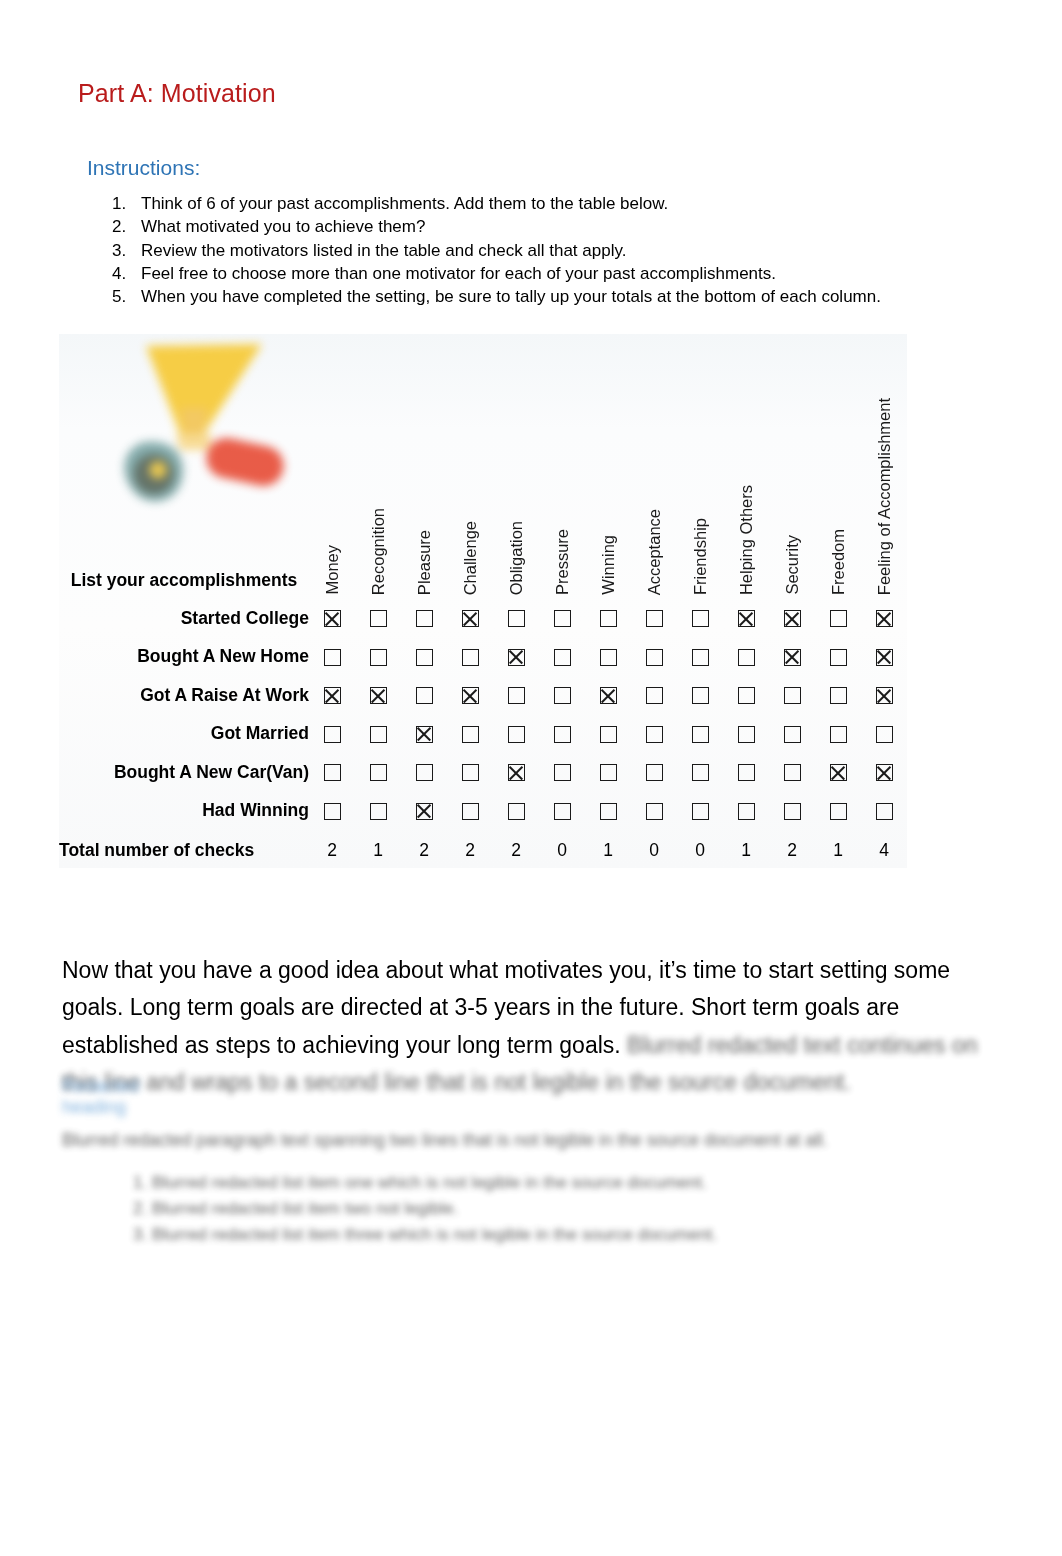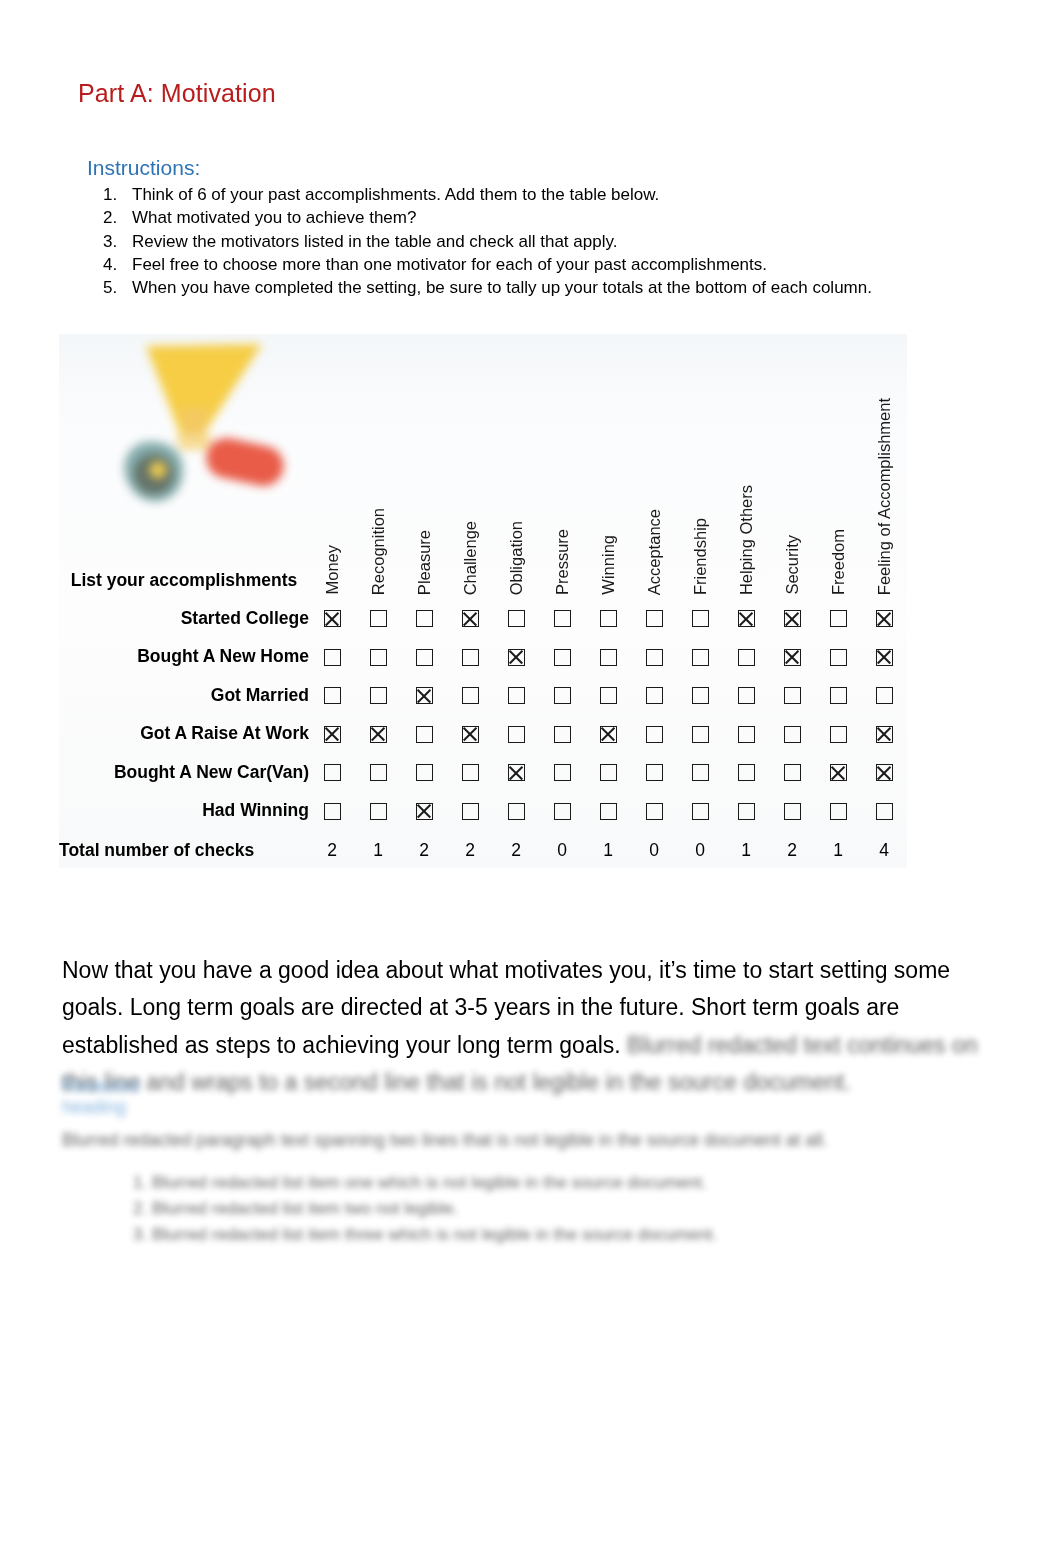"Think of 6 of your" #instructions-list { margin: 4px -> 13px }
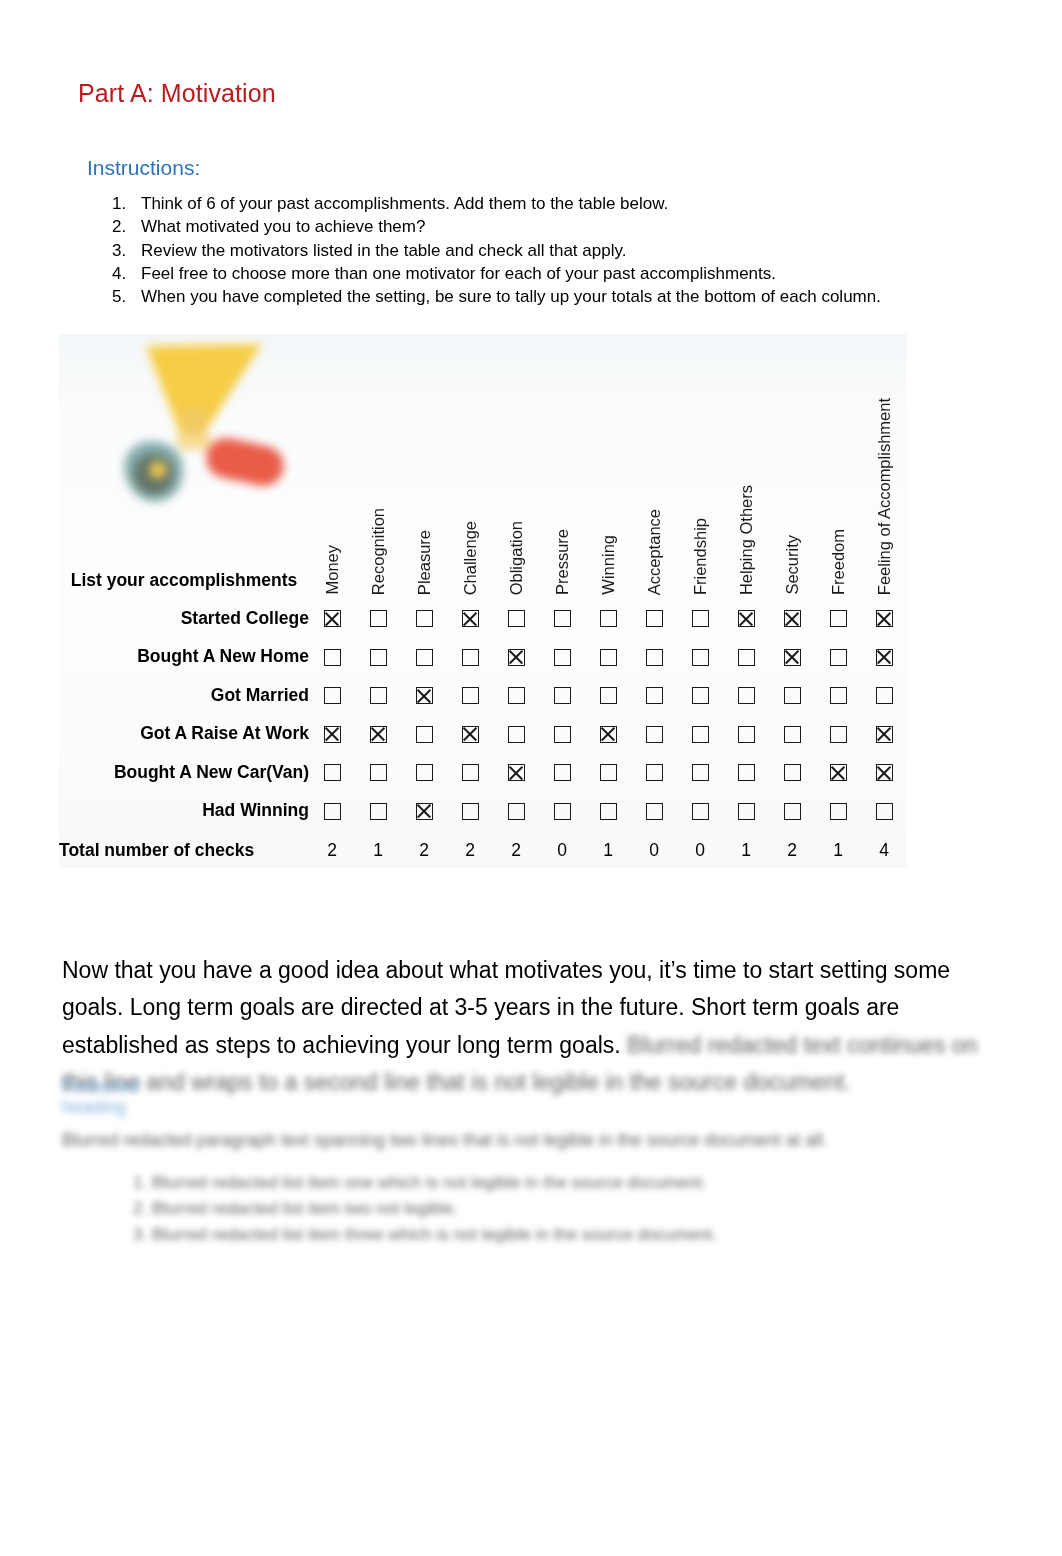"Got Married" tr { order: before "Got A Raise At Work" -> after "Got A Raise At Work" }
